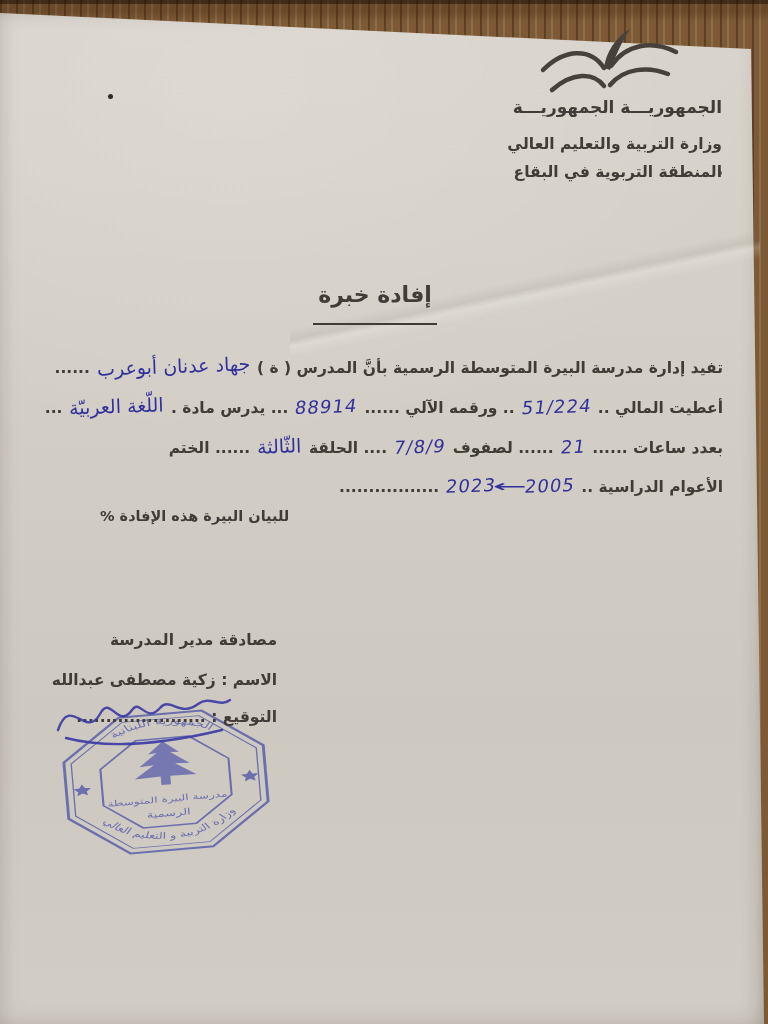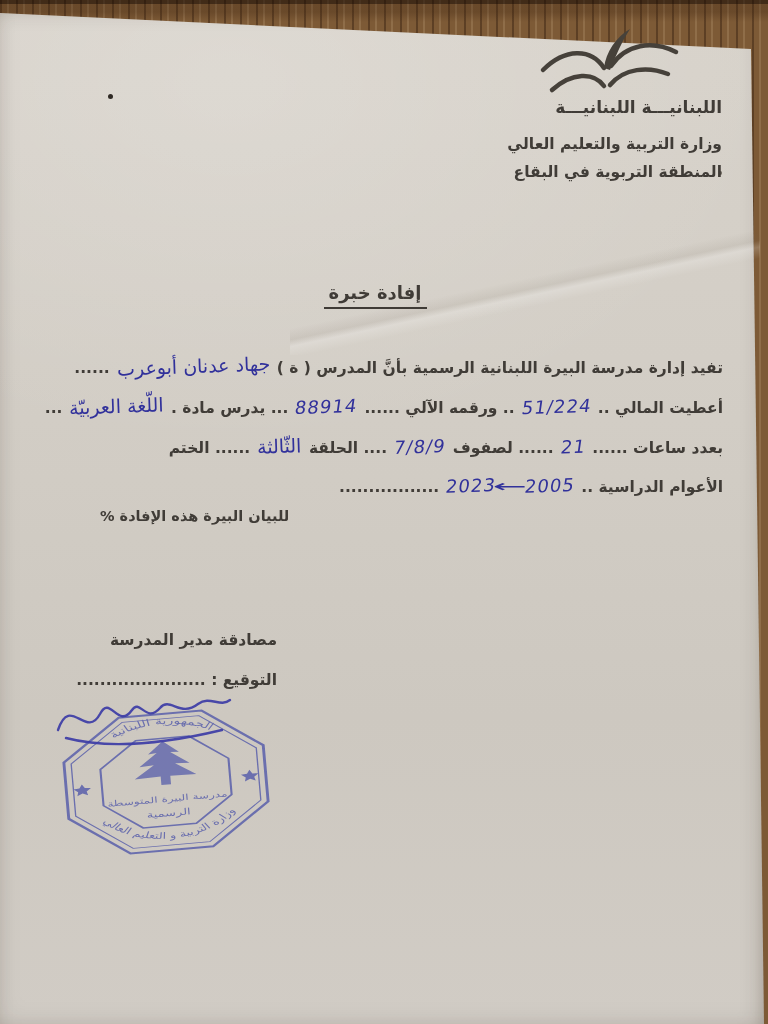"اللبنانيـــة اللبنانيـــة" div.printed { text: اللبنانيـــة اللبنانيـــة -> الجمهوريـــة الجمهوريـــة }
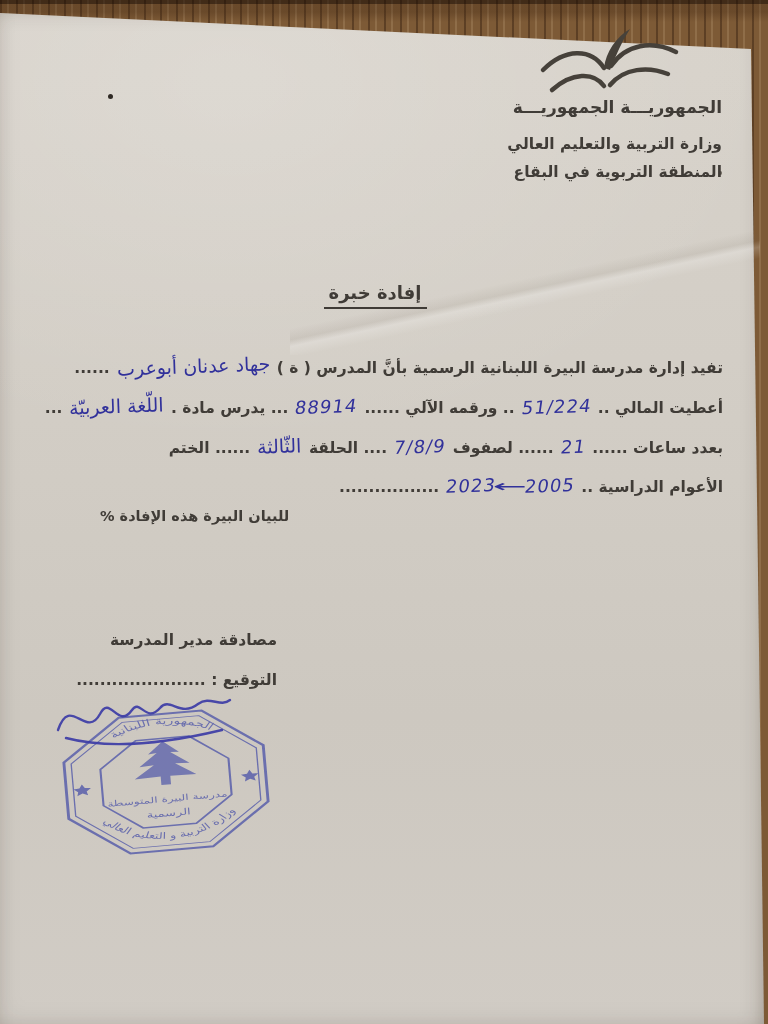"إفادة خبرة" .title-wrap span { font-size: 18px -> 22px; padding: 0 5px 4px -> 0 5px 16px }
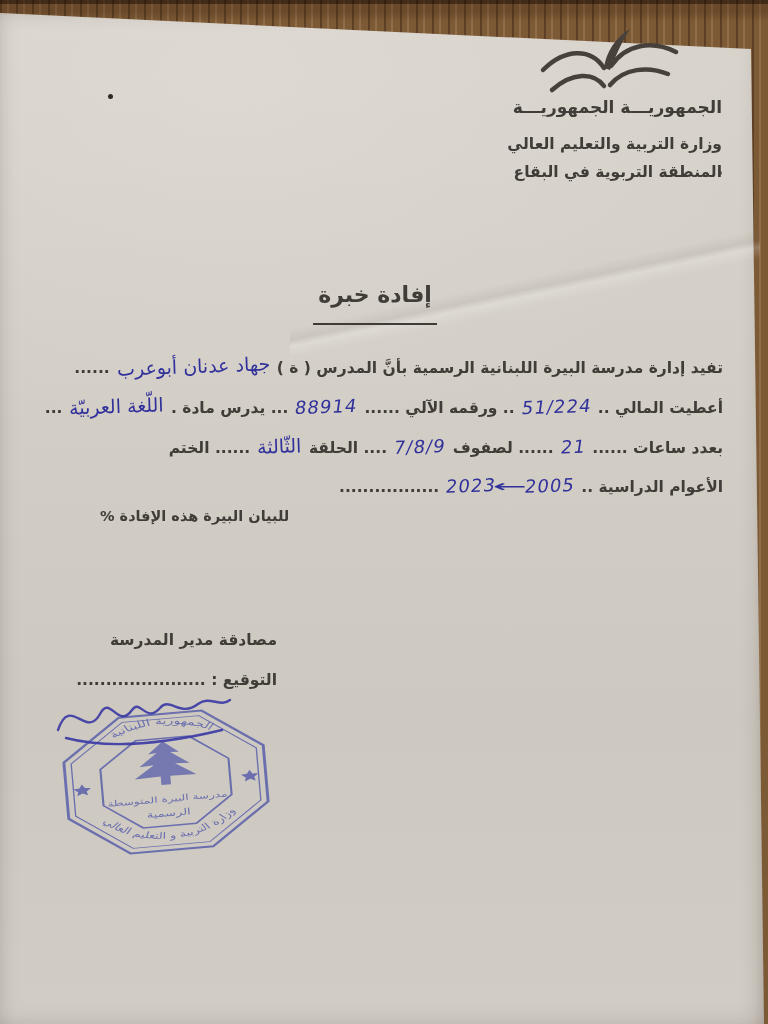"تفيد إدارة مدرسة البيرة اللبنانية" span.printed { text: اللبنانية -> المتوسطة }
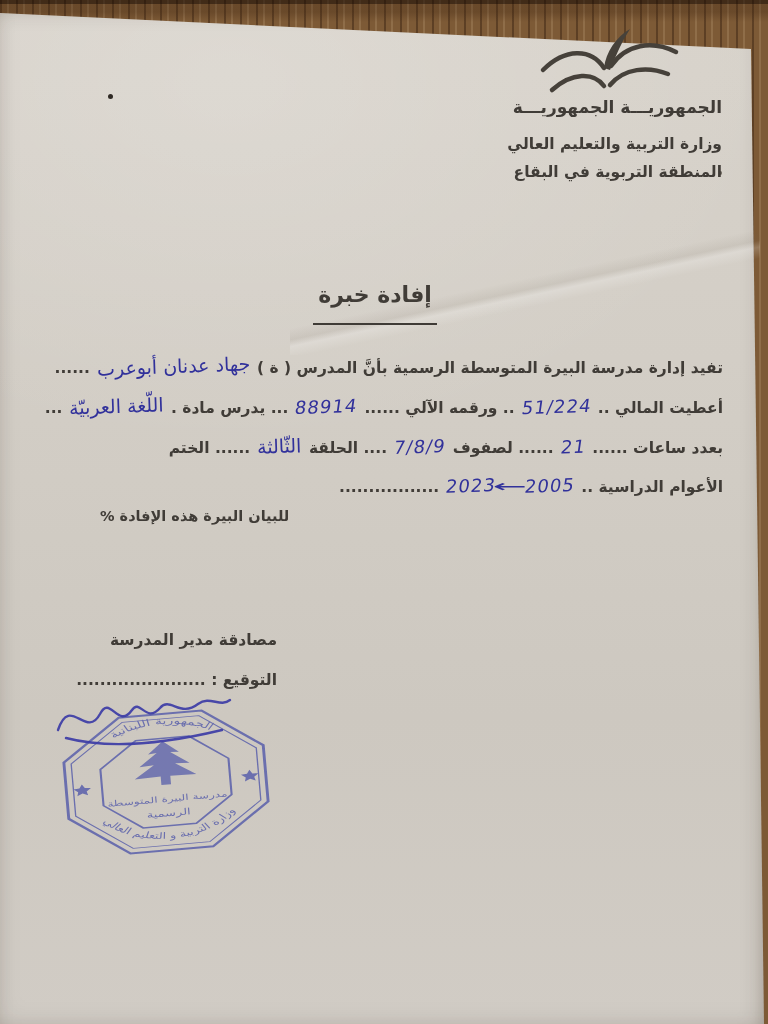"الاسم : زكية مصطفى عبدالله" div.printed { html: none -> <div> <span>الاسم :</span> <span>زكية مصطفى عبدالله</span> </div> }
